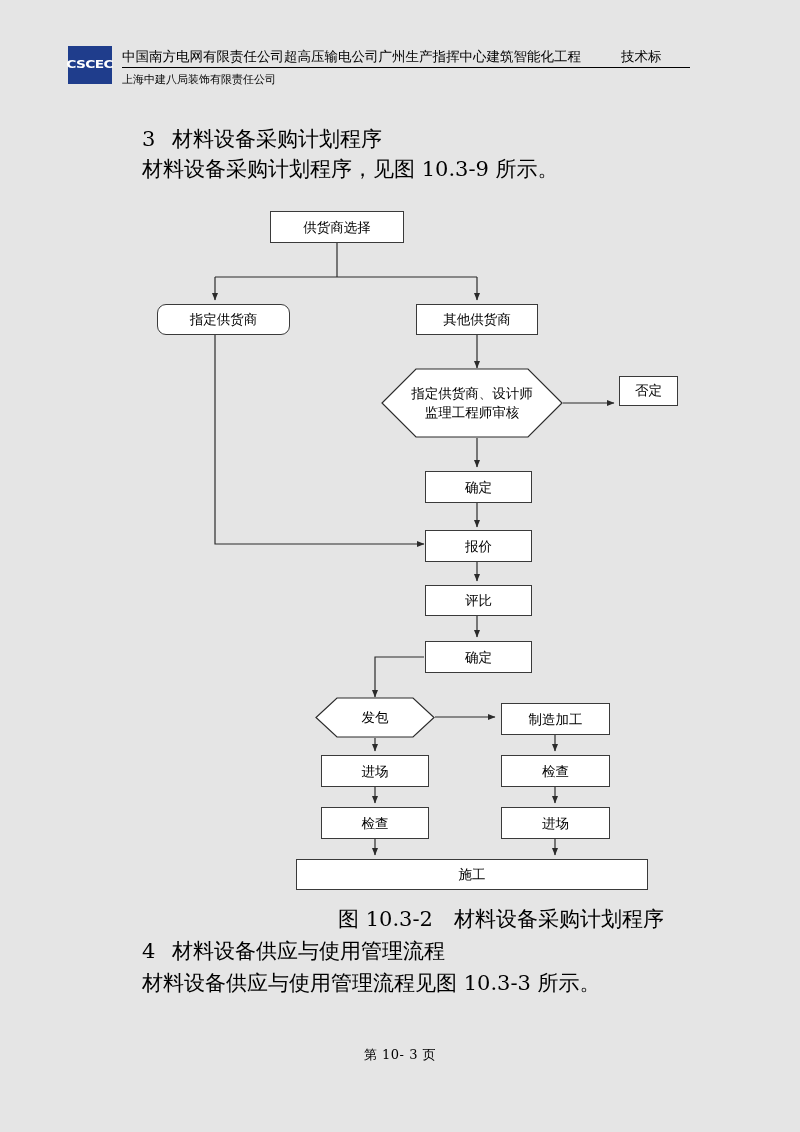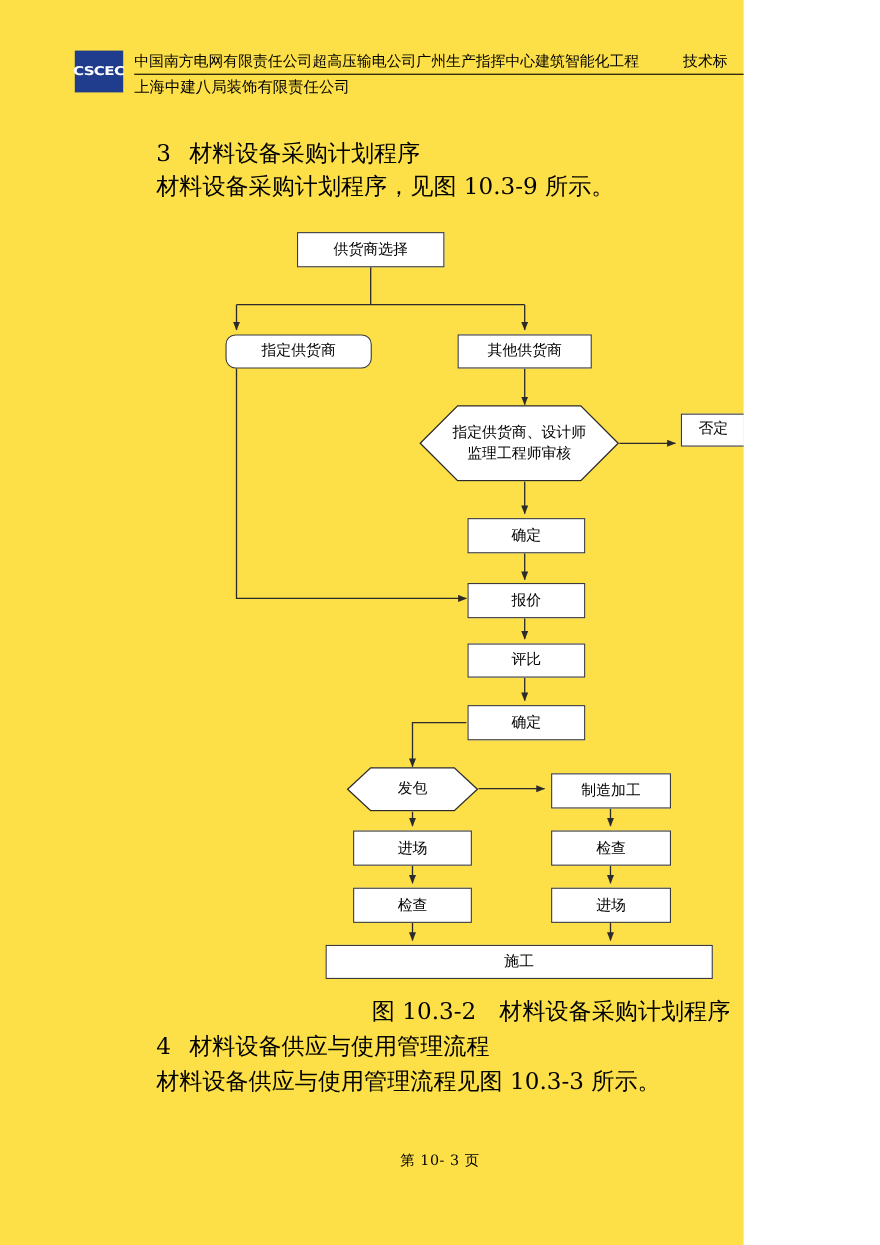"CSCEC" .page { background: #fde047 -> #e5e5e5; width: 676px -> 800px }
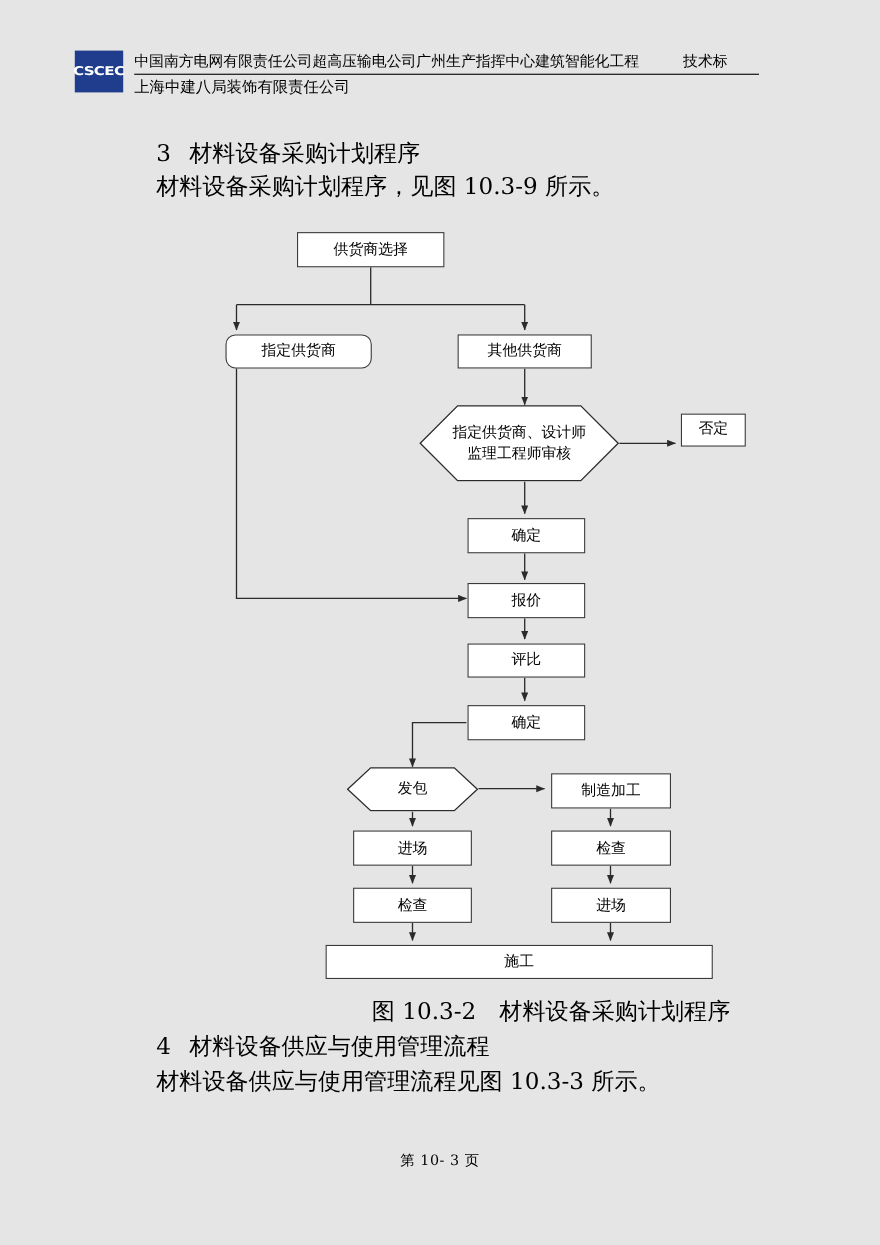"上海中建八局装饰有限责任公司" .header-line2 { font-size: 14px -> 11px }
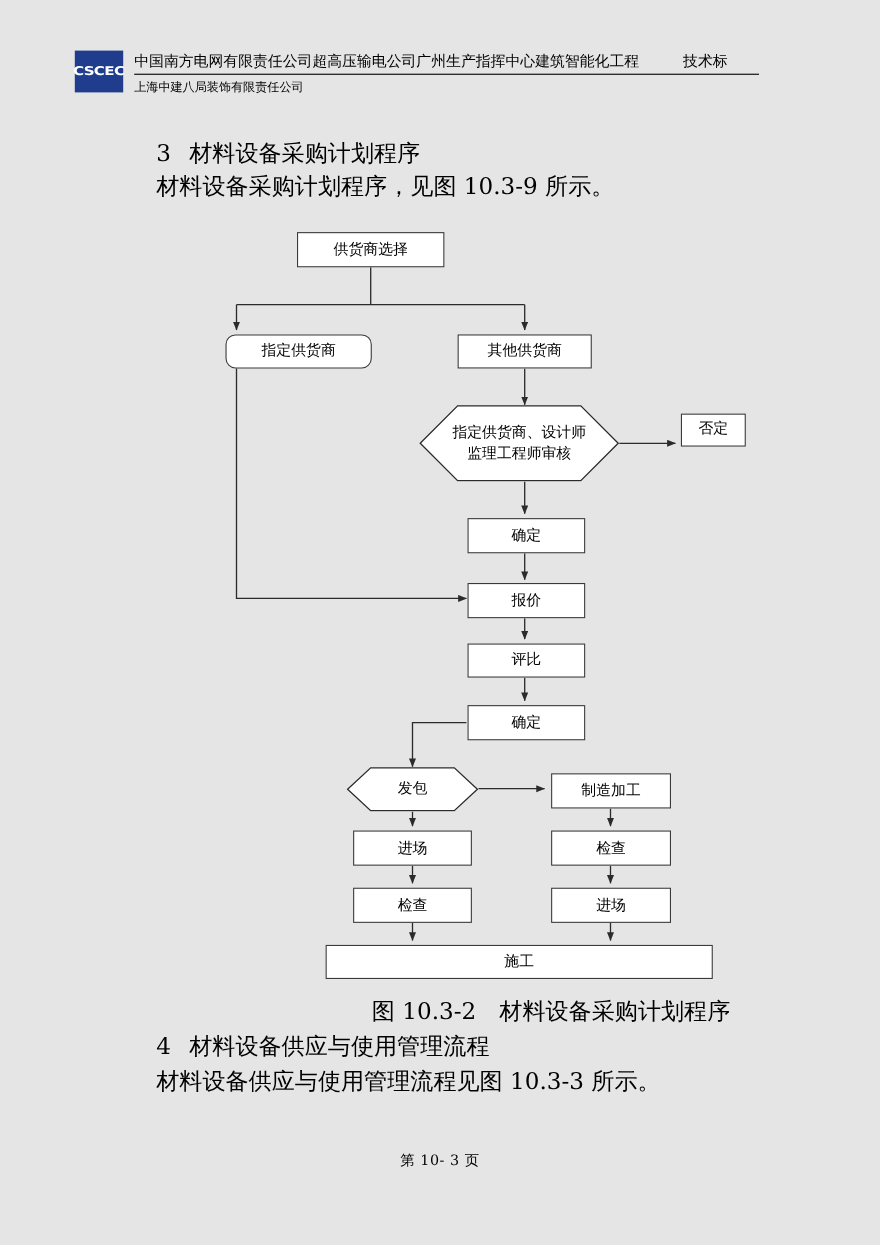"指定供货商" .node.round { margin-left: 48px -> none }
